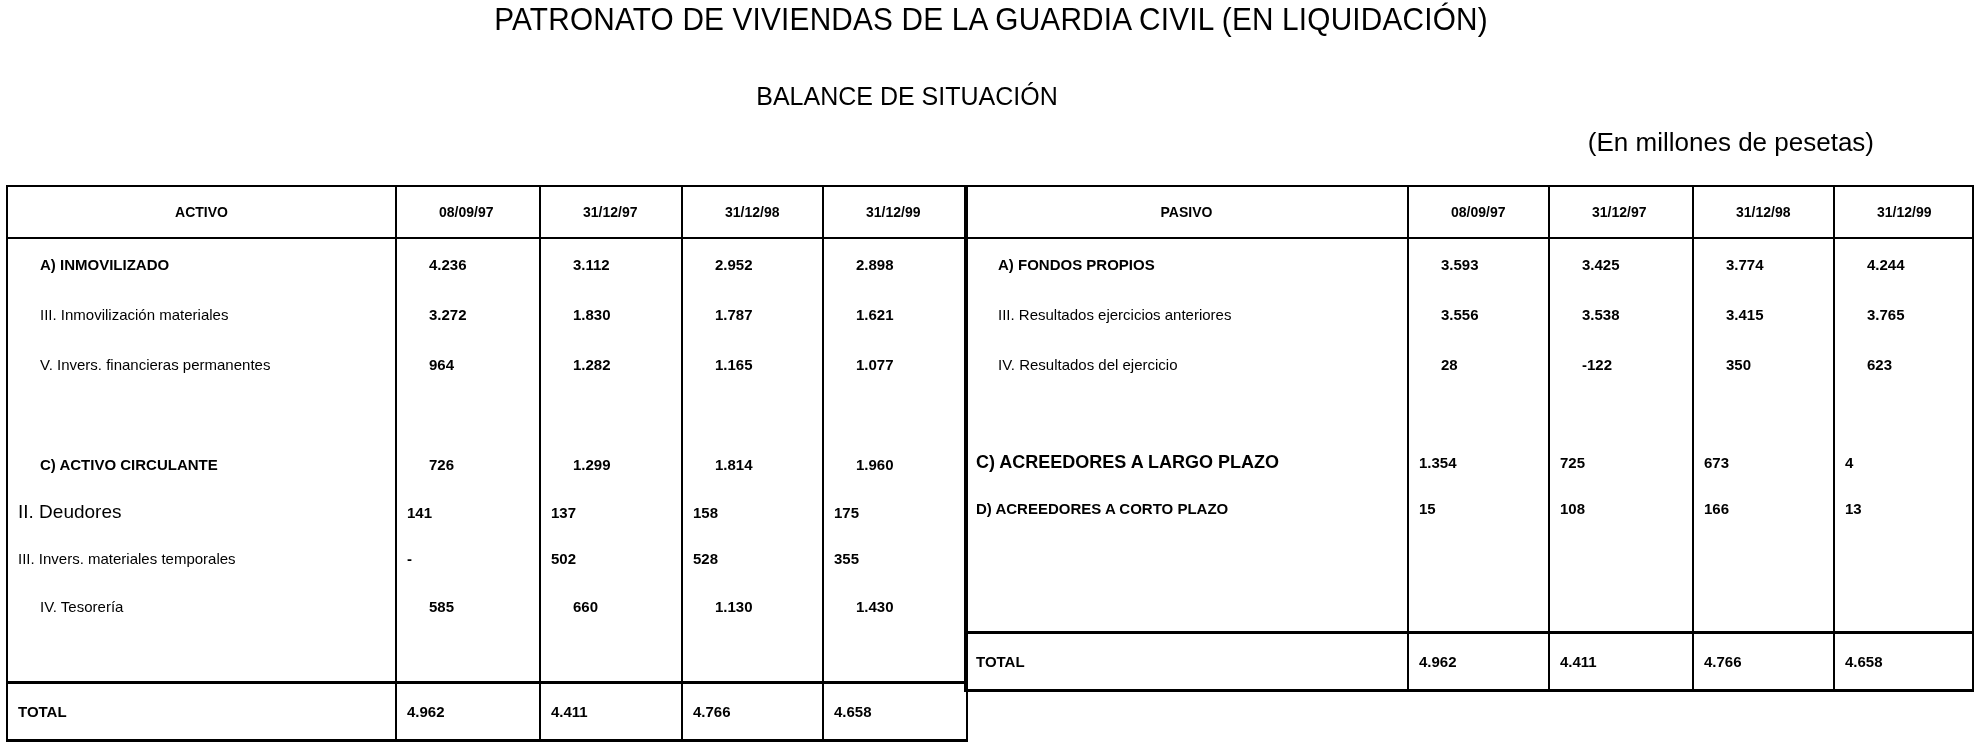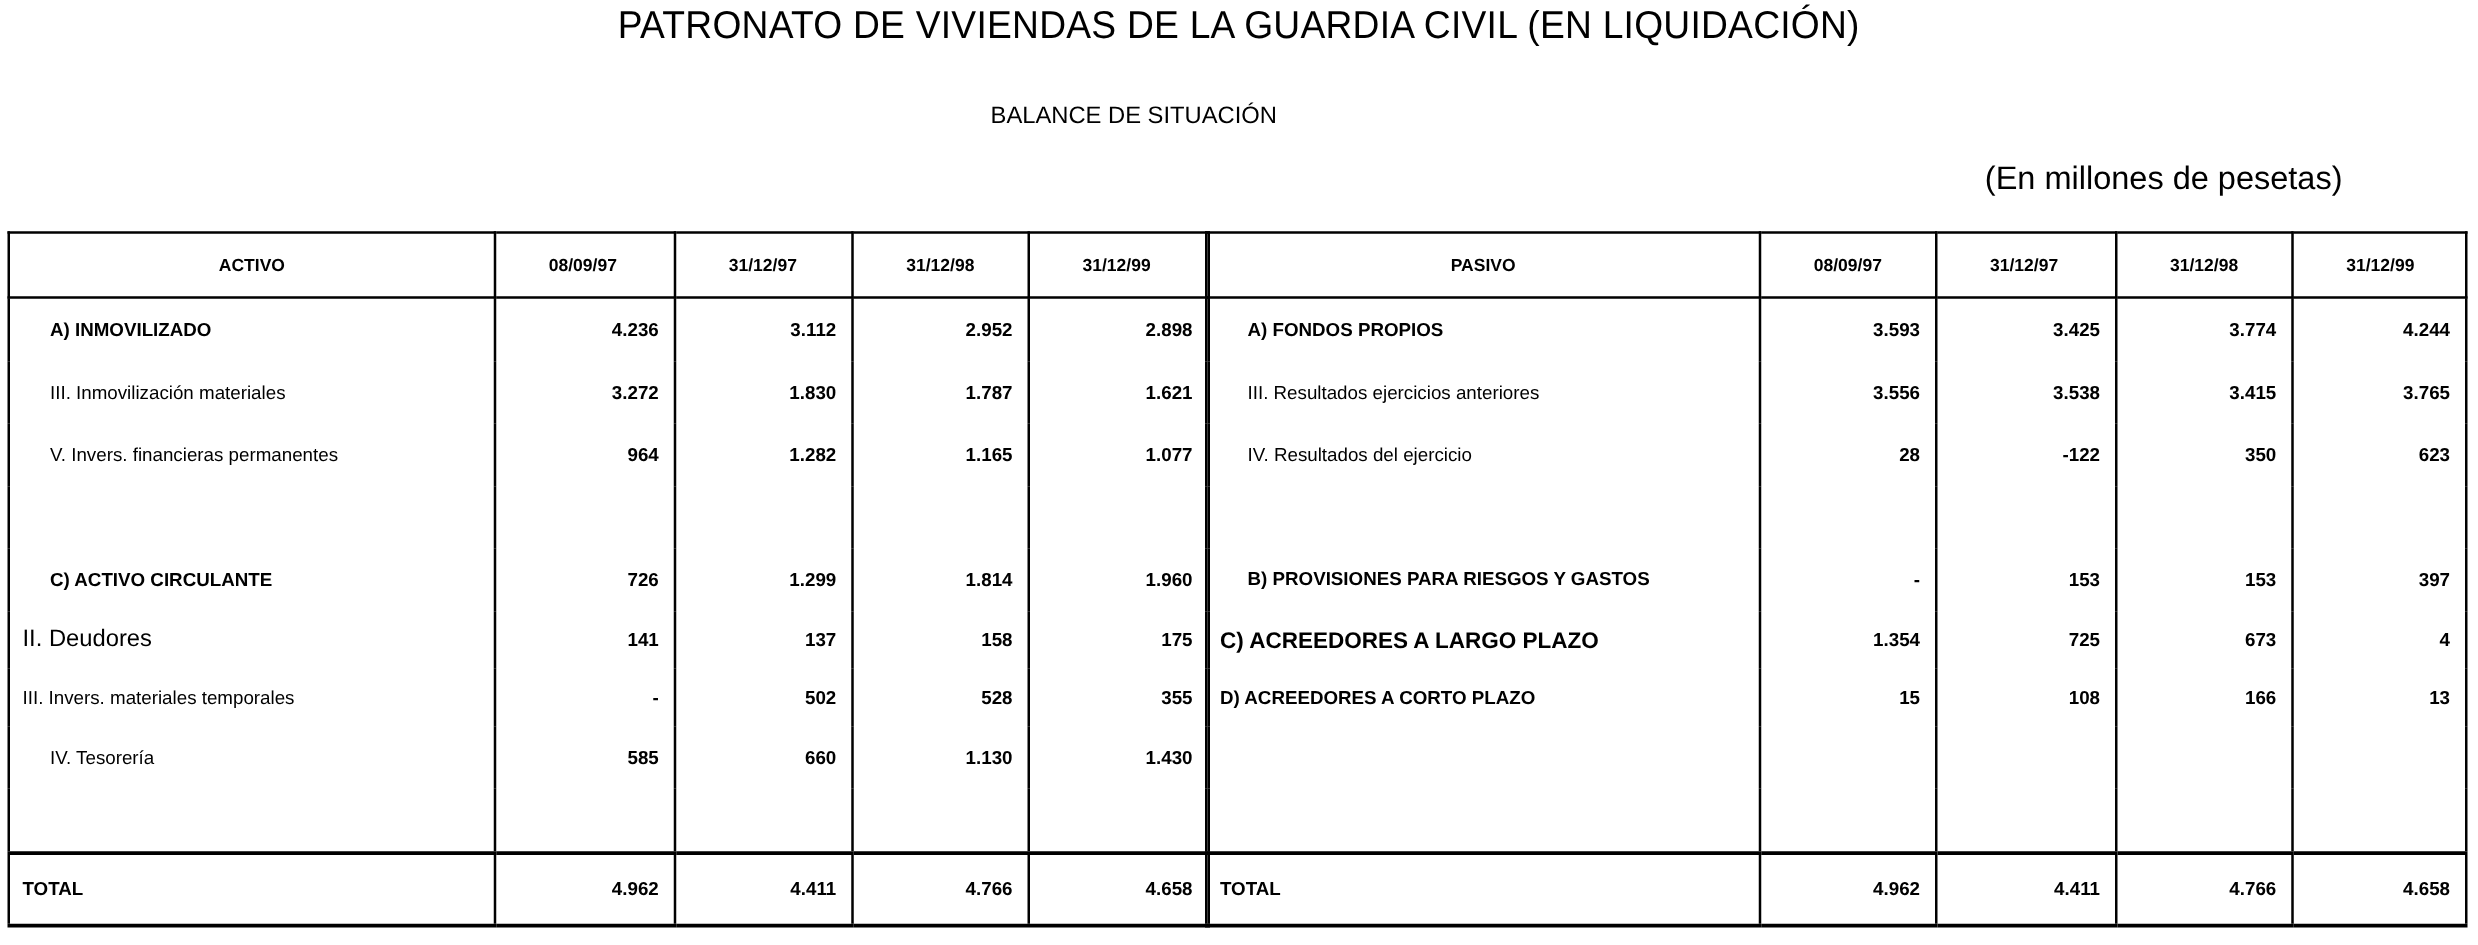"BALANCE DE SITUACIÓN" .subtitle { font-size: 19px -> 25px }
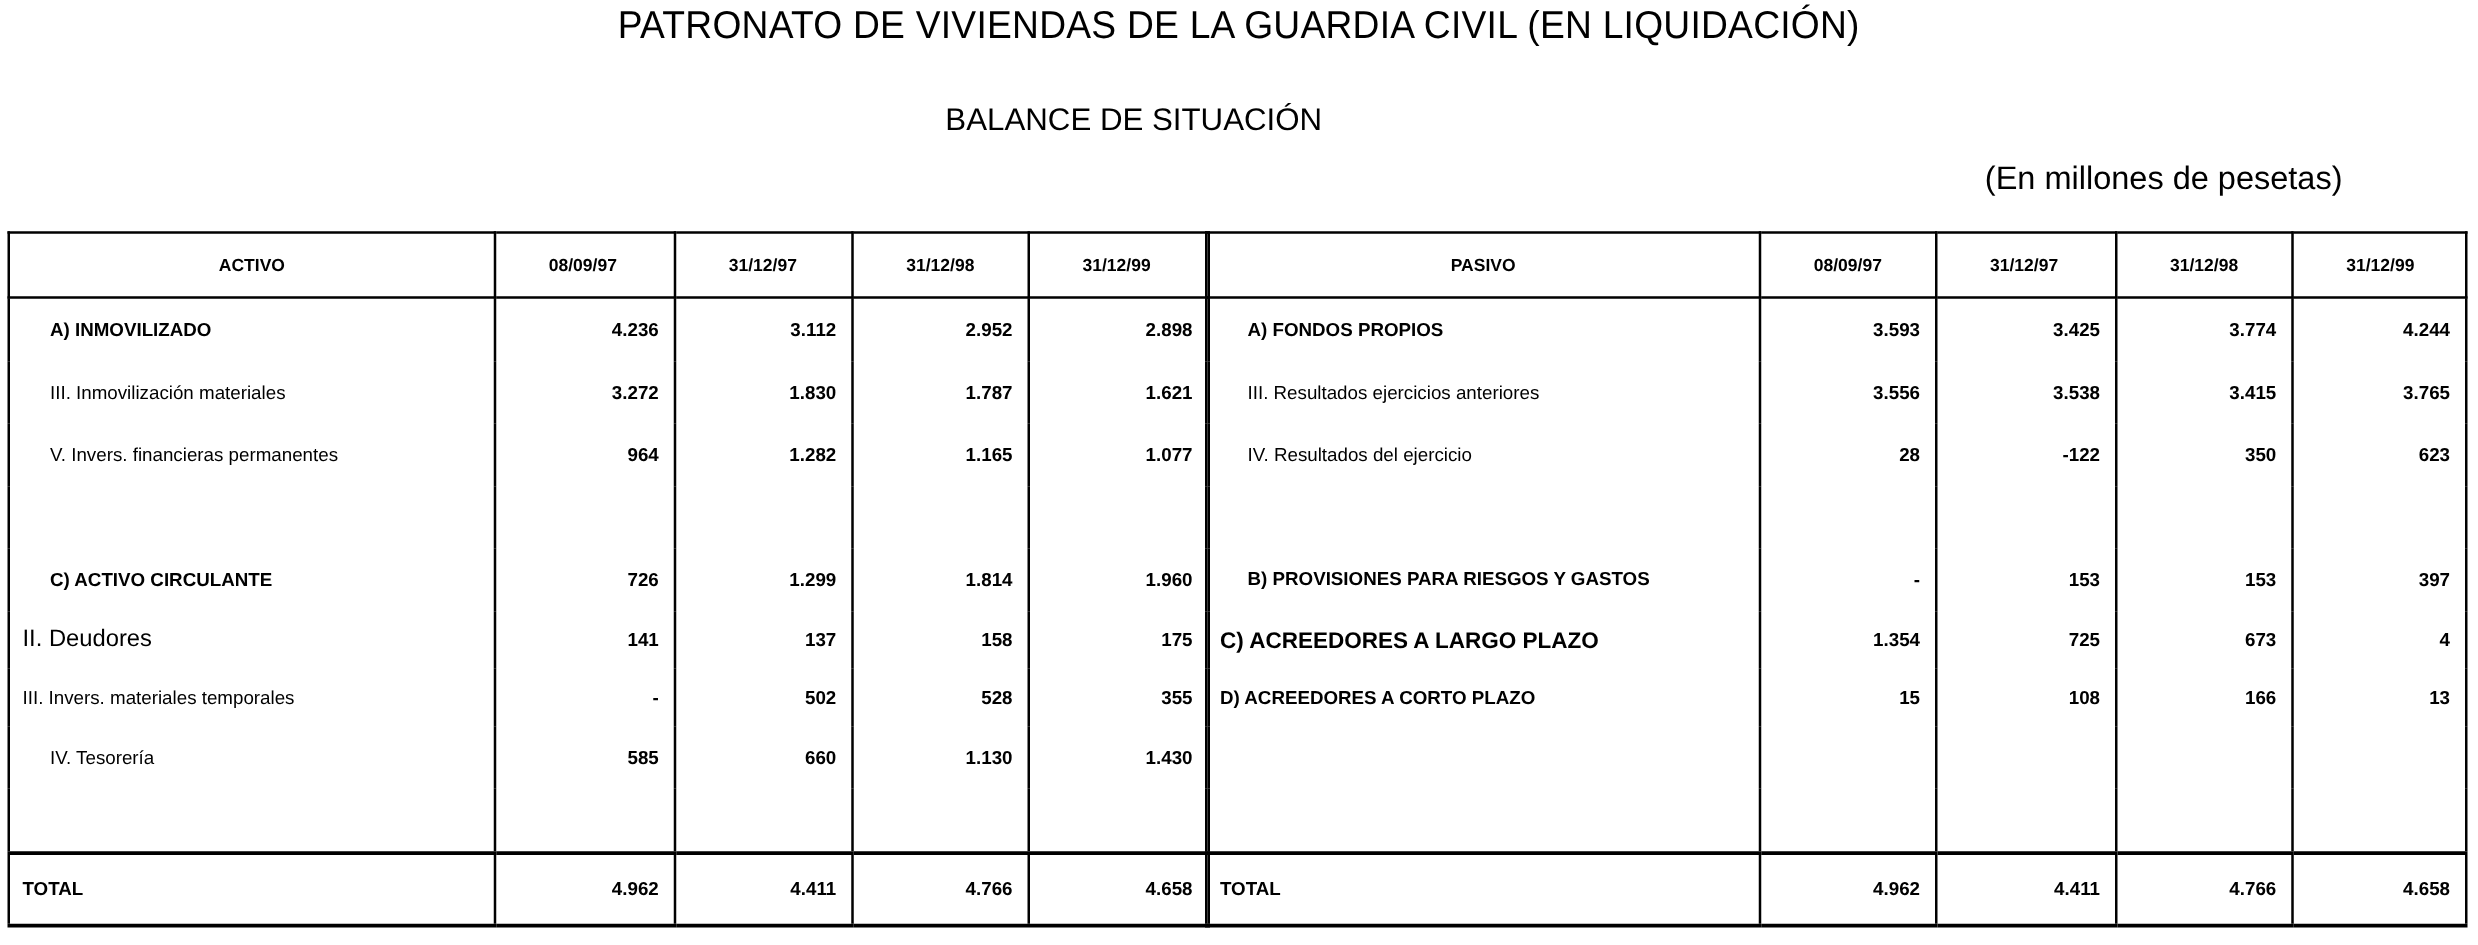"4.236" .tbl td.num { text-align: right -> none }
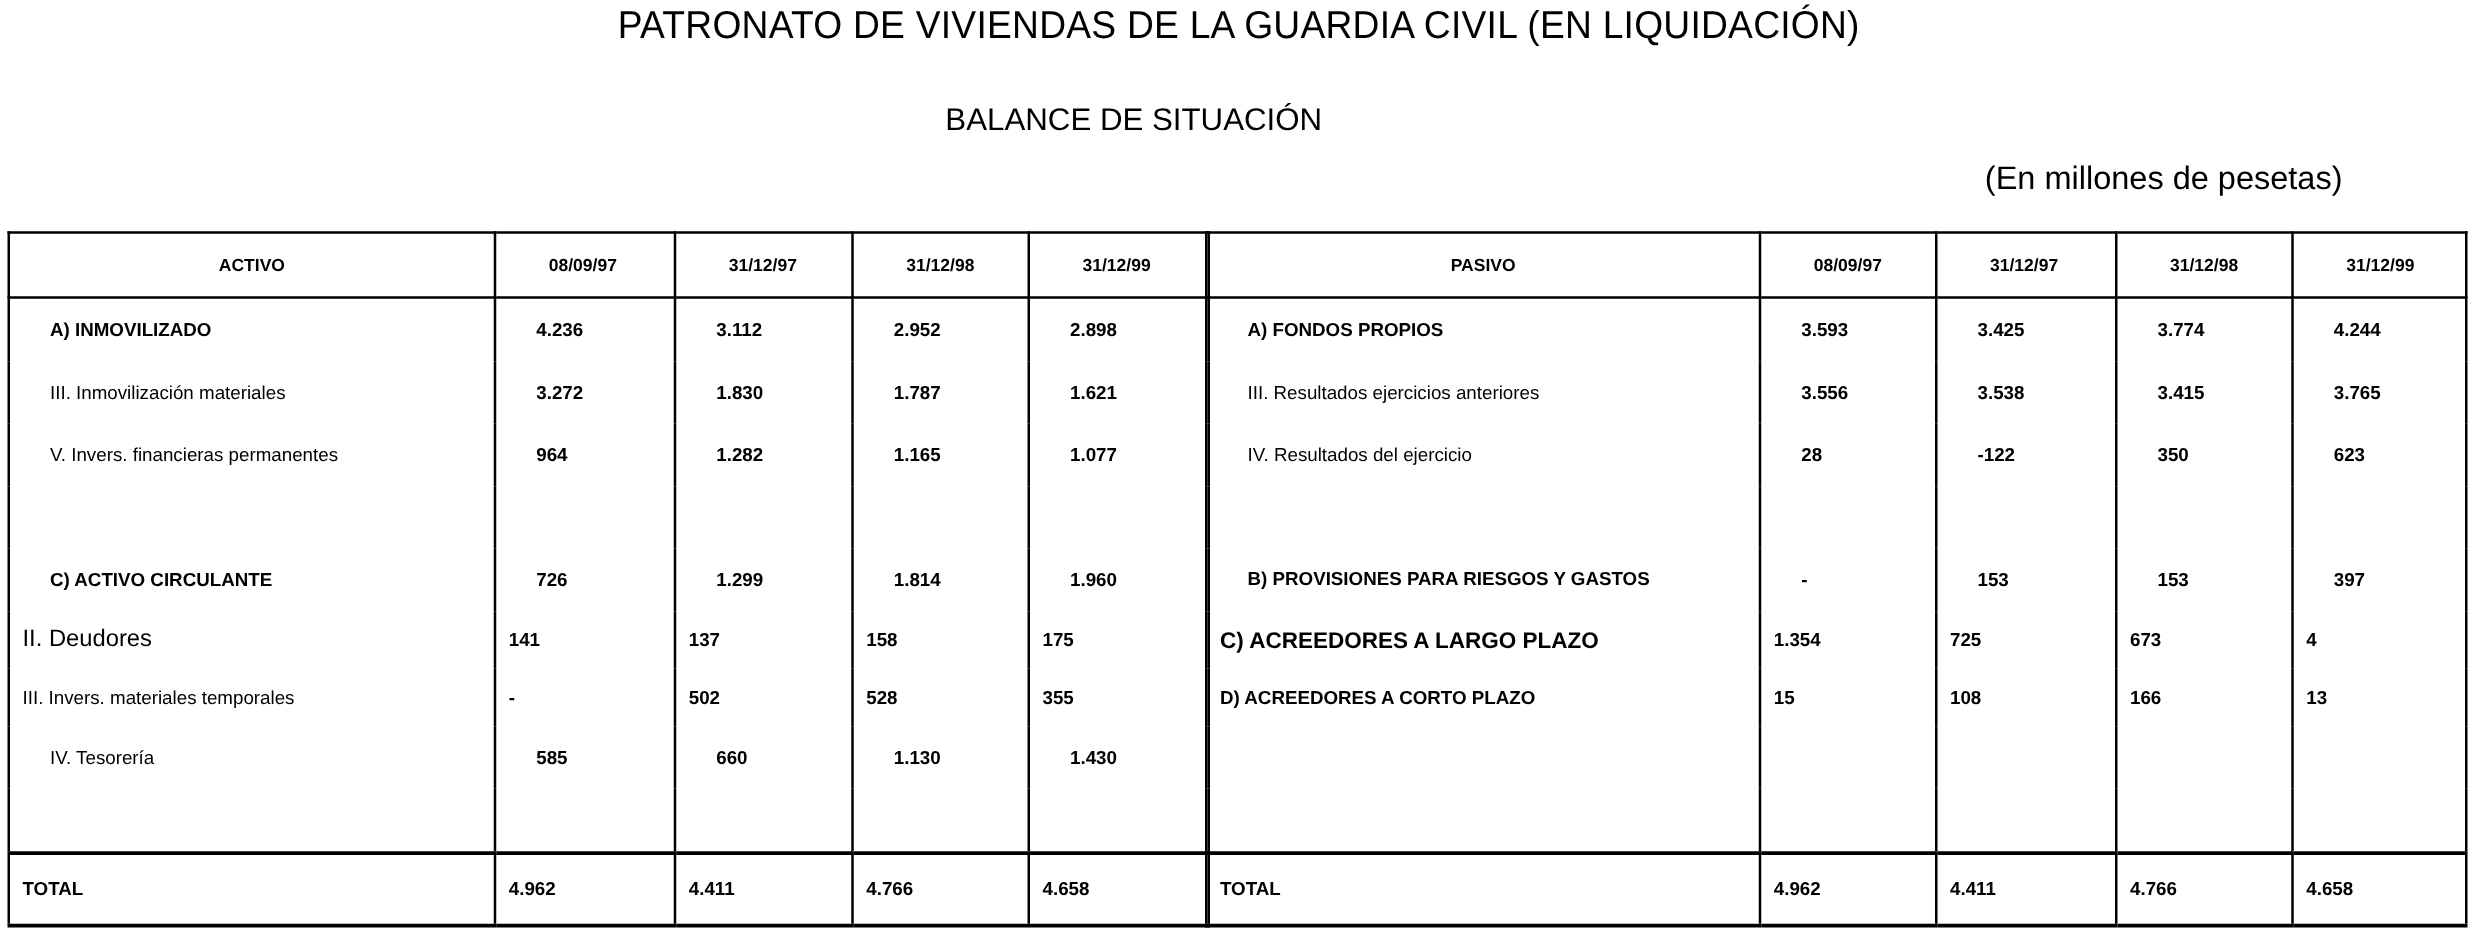"B) PROVISIONES PARA RIESGOS Y" tr.row { html: <tr> <td> <div>B) PROVISIONES PARA RIESGOS Y GASTOS</div> </td> <td>-</td> <td>153</td> <td>153</td> <td>397</td> </tr> -> none }
